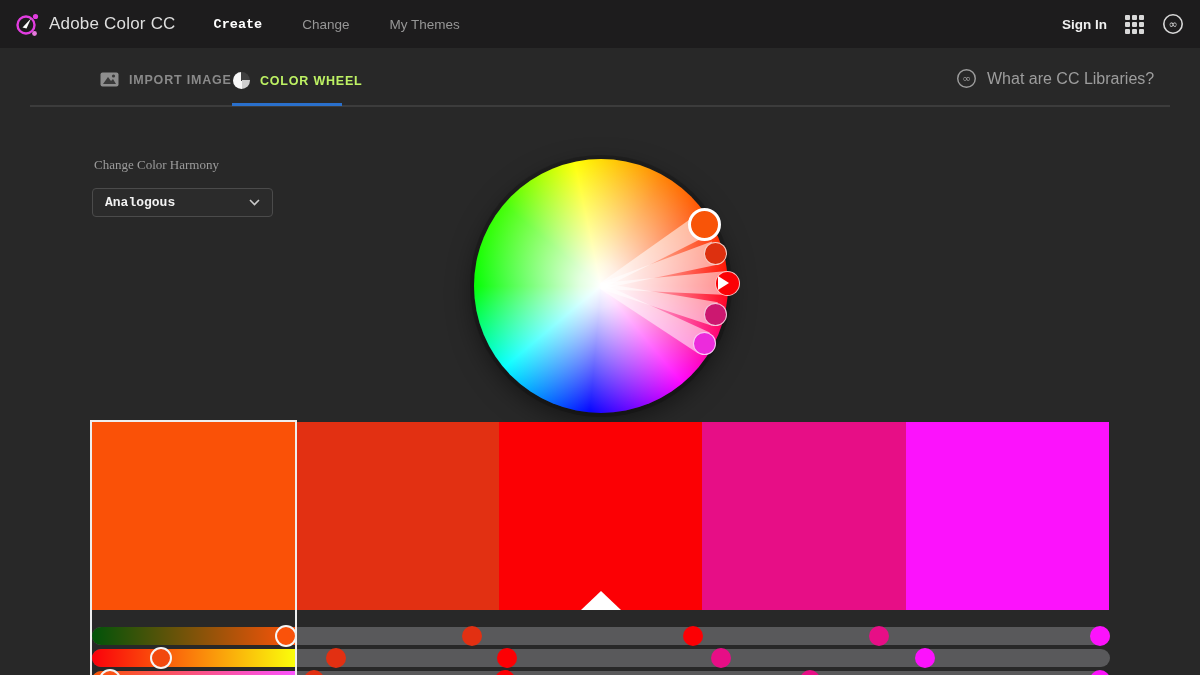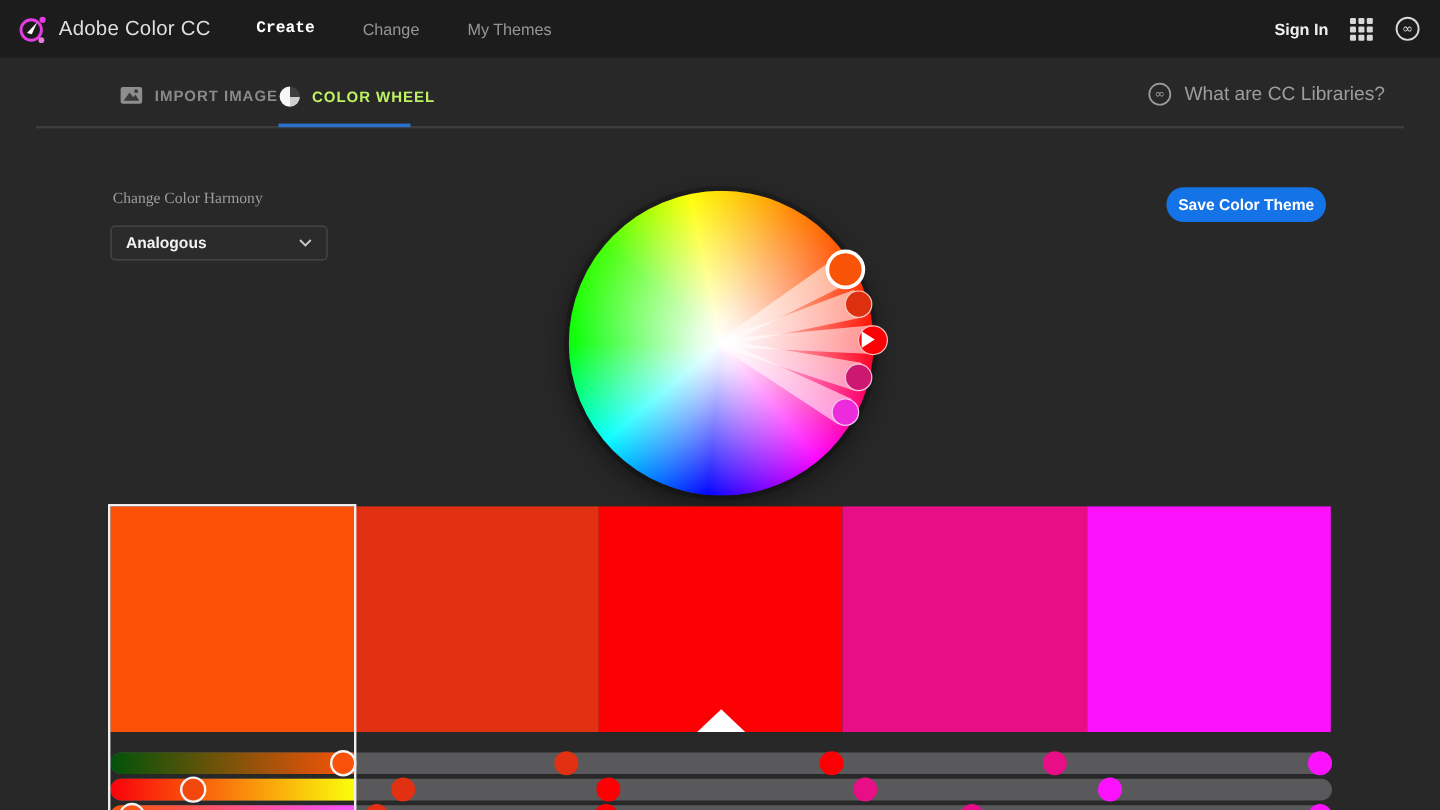"Save Color Theme" button.save-btn { html: <button>Save Color Theme</button> -> none }
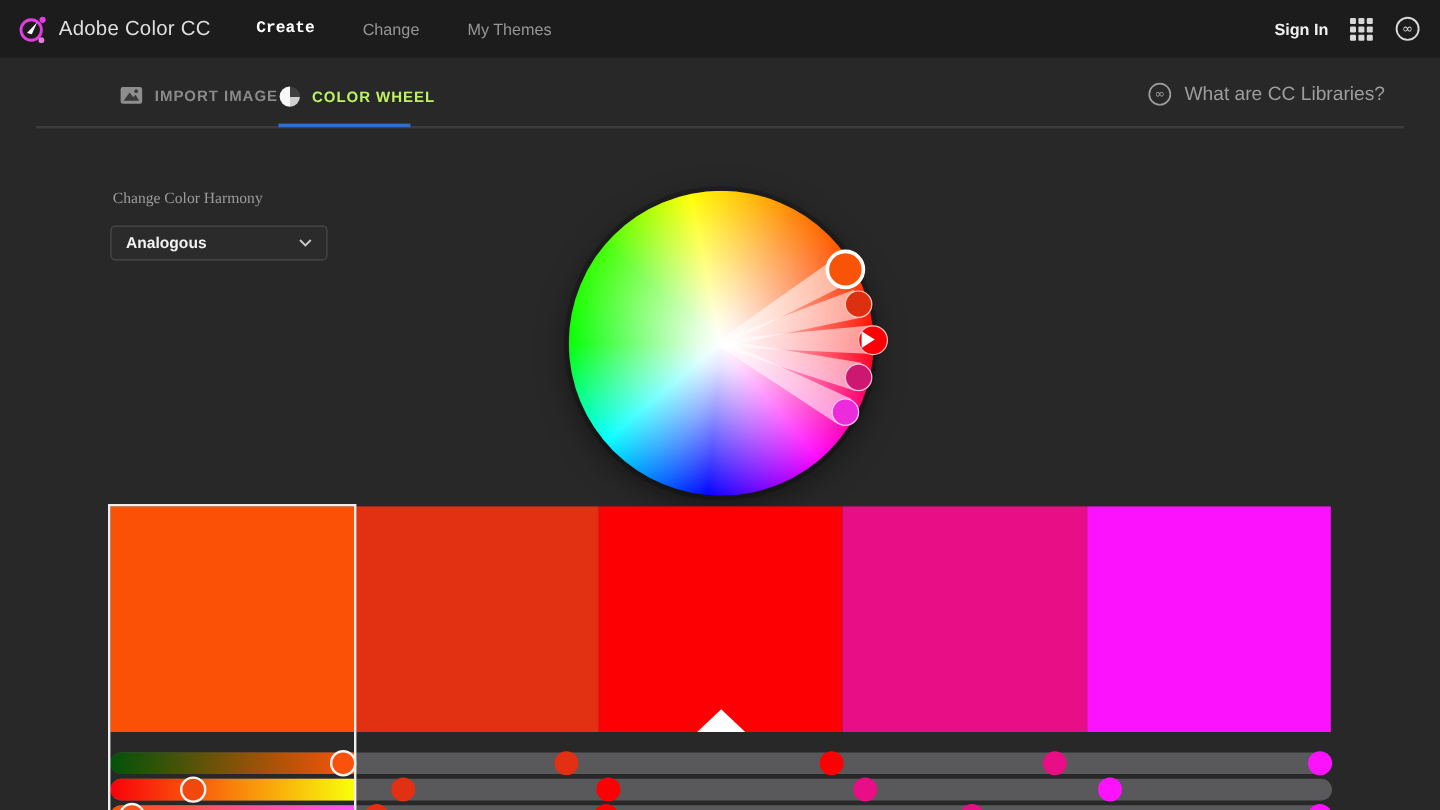"Analogous" .harmony-value { font-family: none -> Liberation Mono, monospace }
